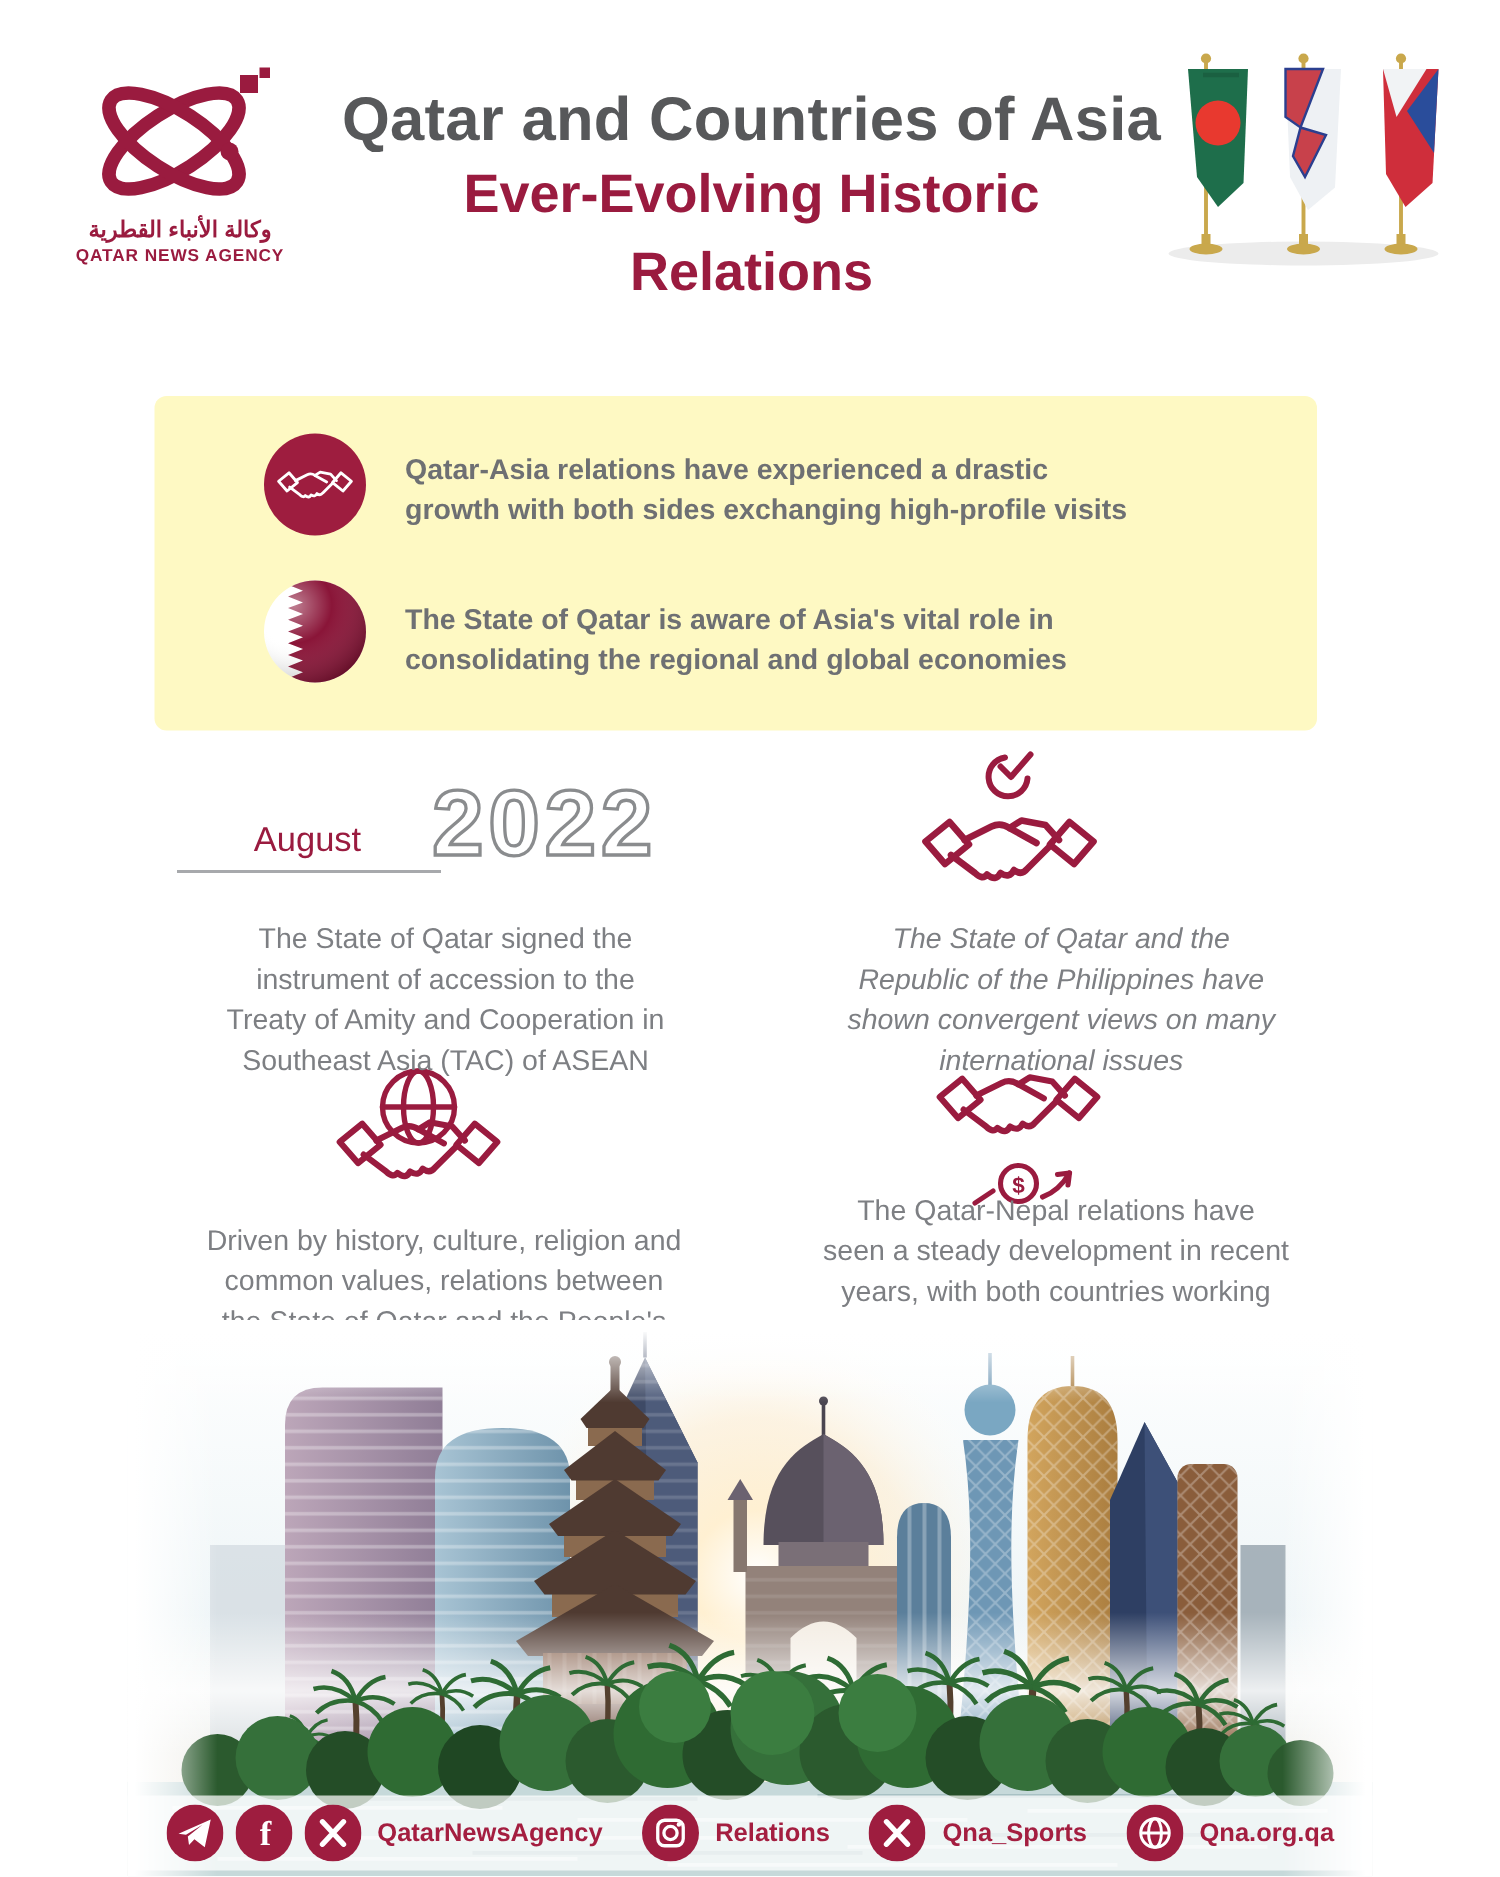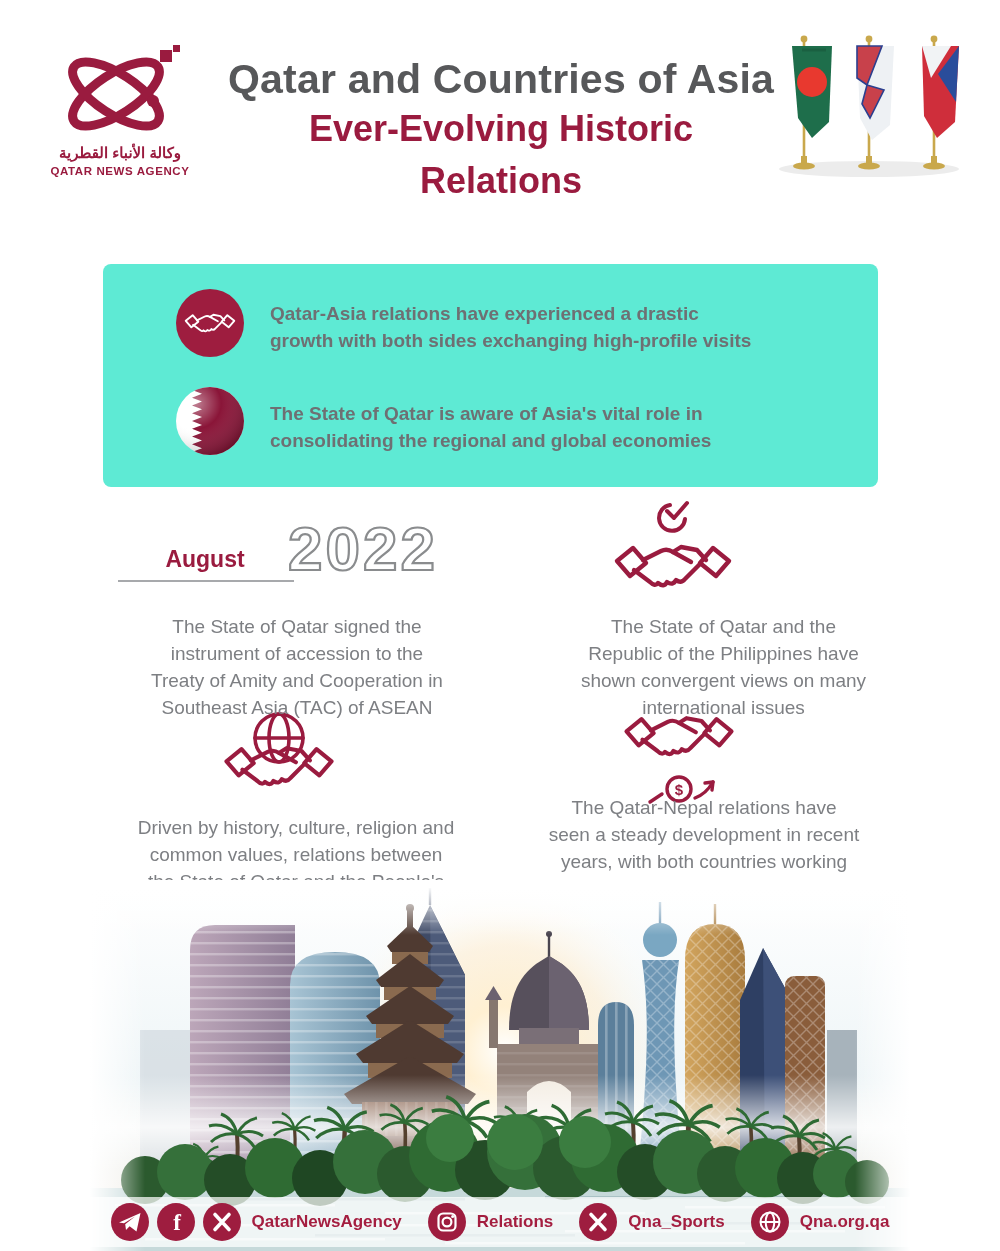"Qatar-Asia relations have experienced a" .graybox { background: #5eead4 -> #fef9c3 }
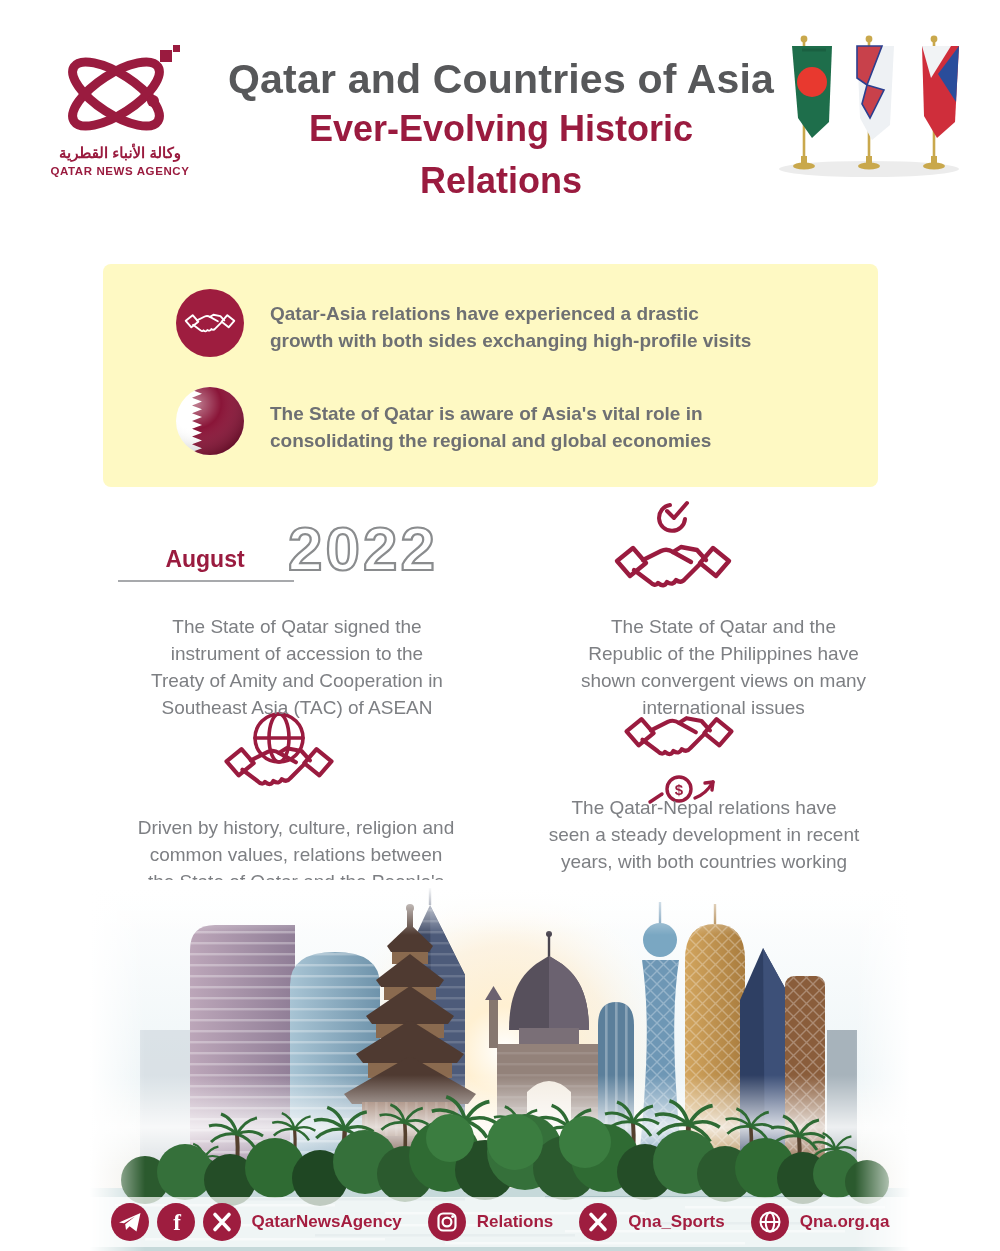"August" .month { font-weight: 700 -> 400 }
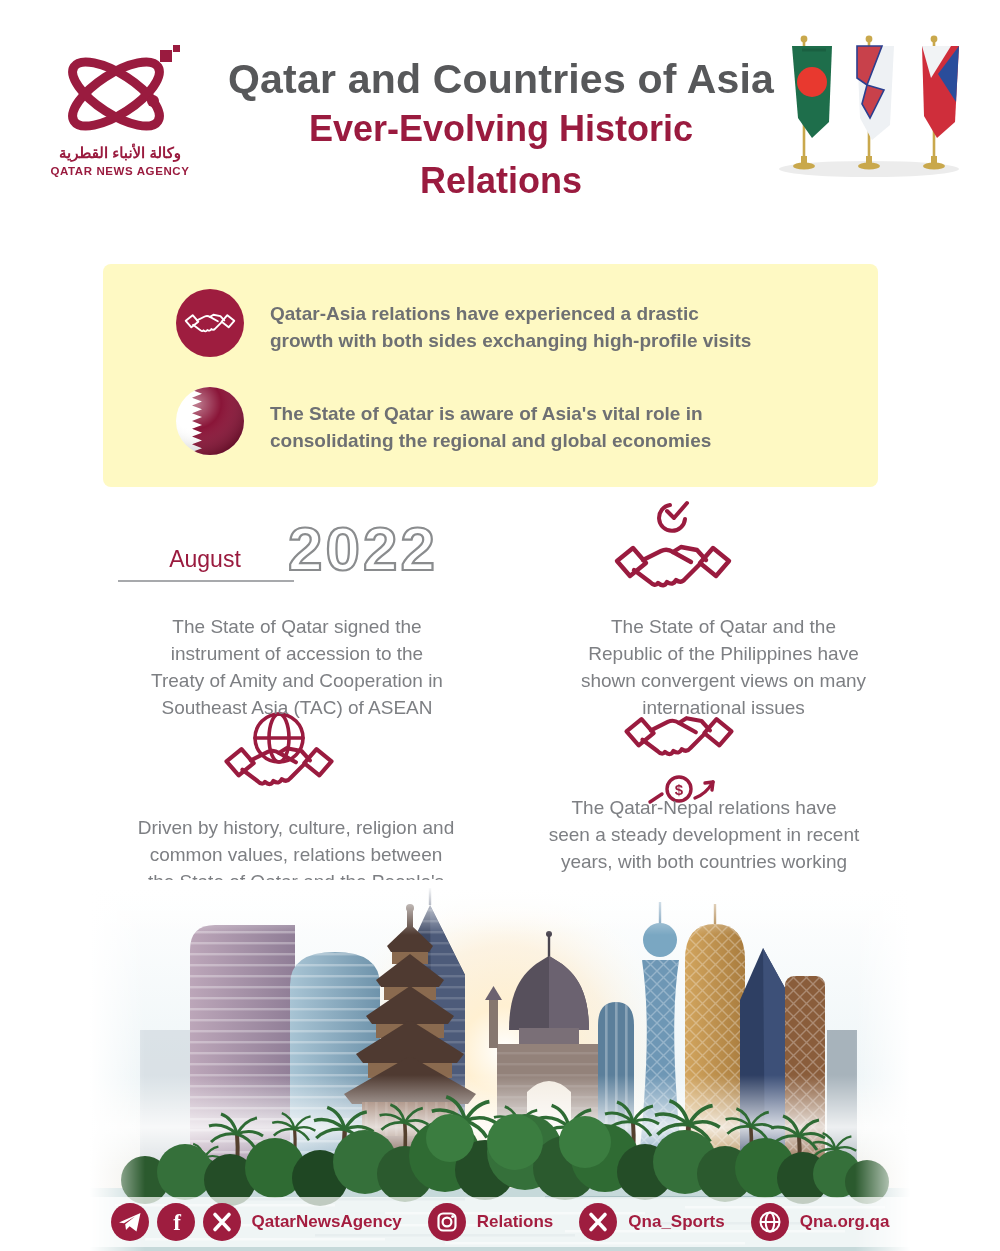"The State of Qatar and" .fact2 { font-style: none -> italic; left: 531px -> 515px }
